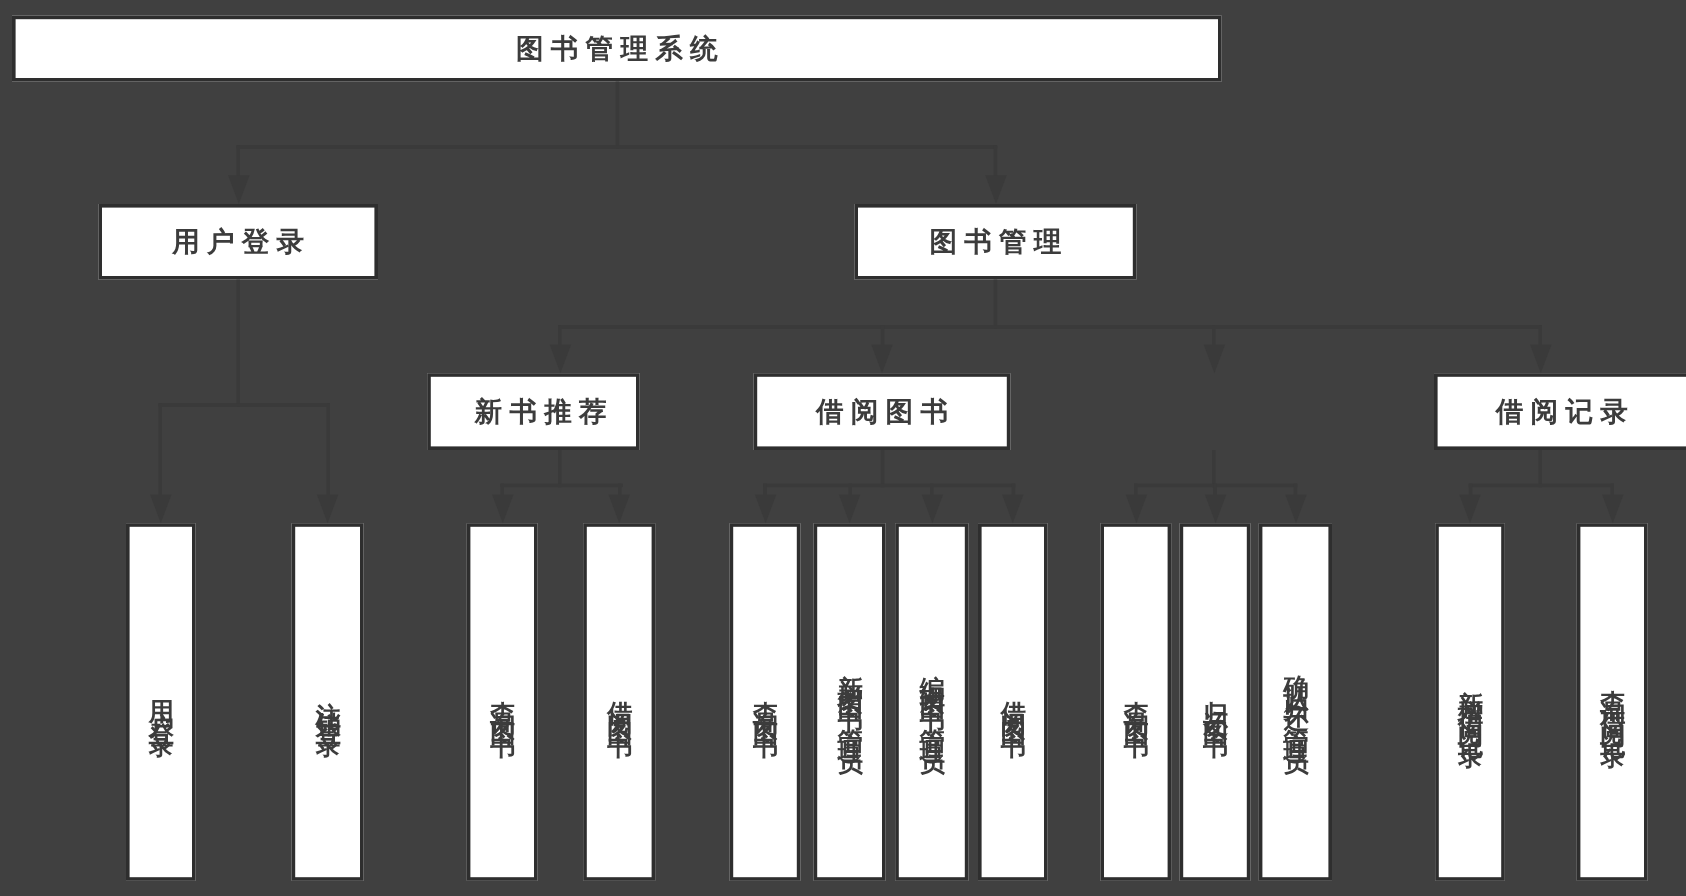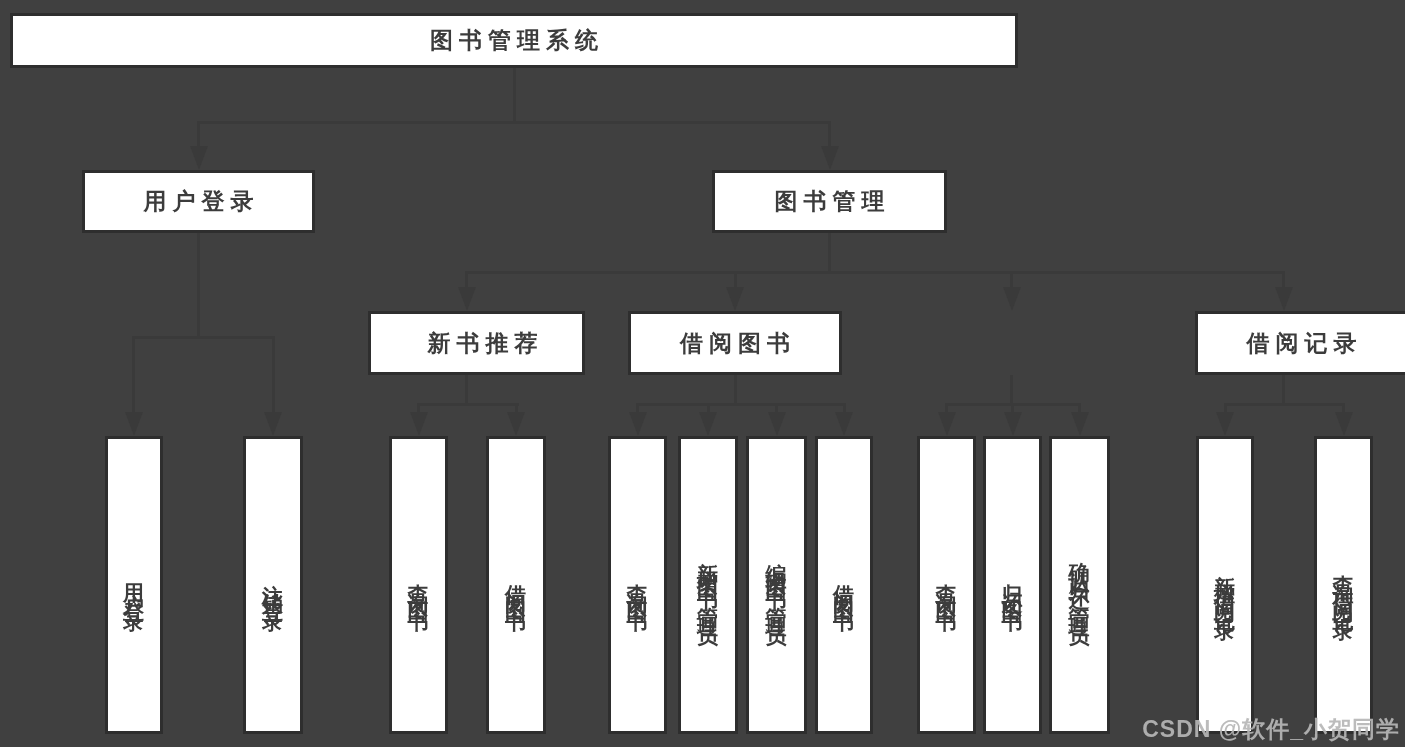"新书推荐" div.box { left: 368px -> 356px; width: 217px -> 177px }
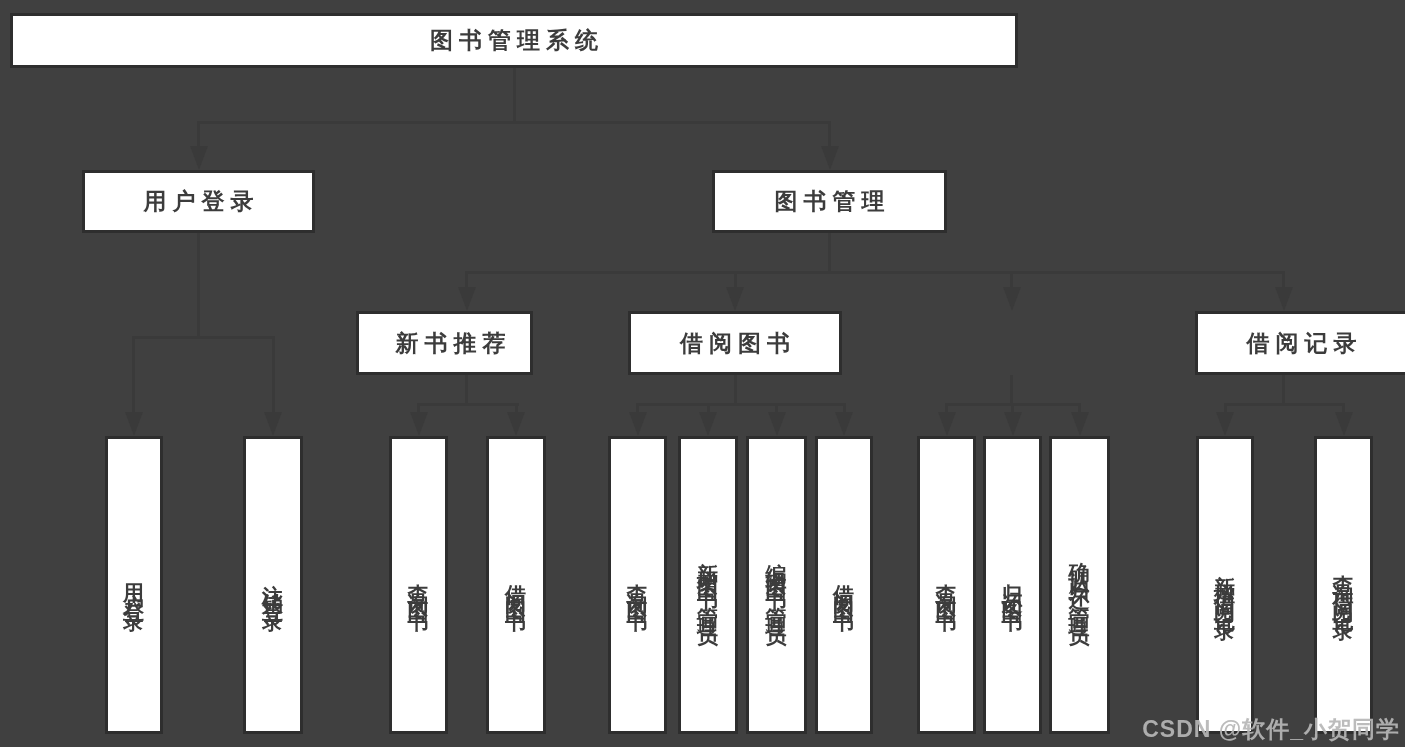"CSDN @软件_小贺同学" div.watermark { html: <div>CSDN @软件_小贺同学</div> -> none }
